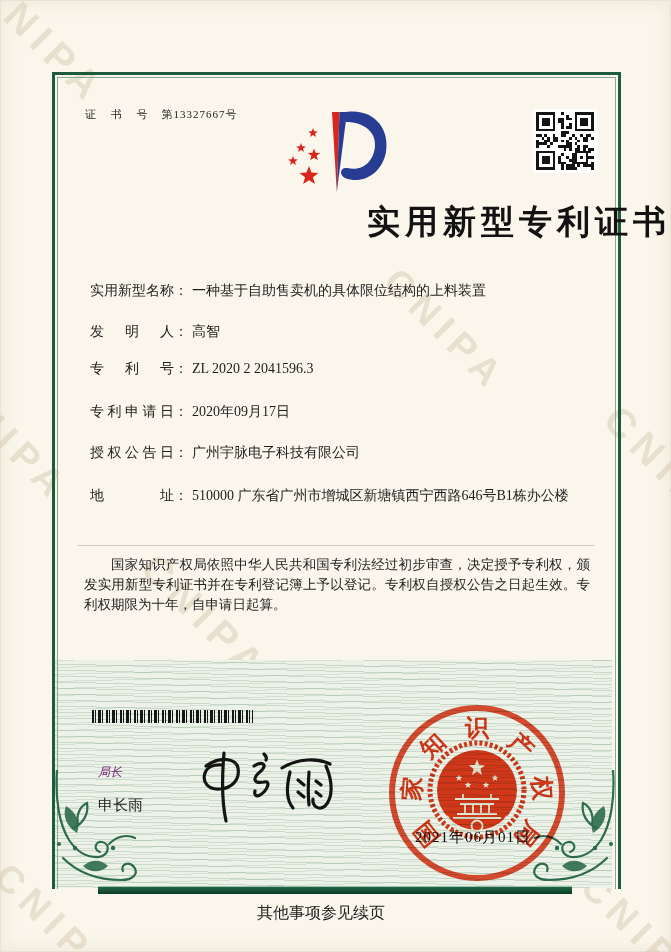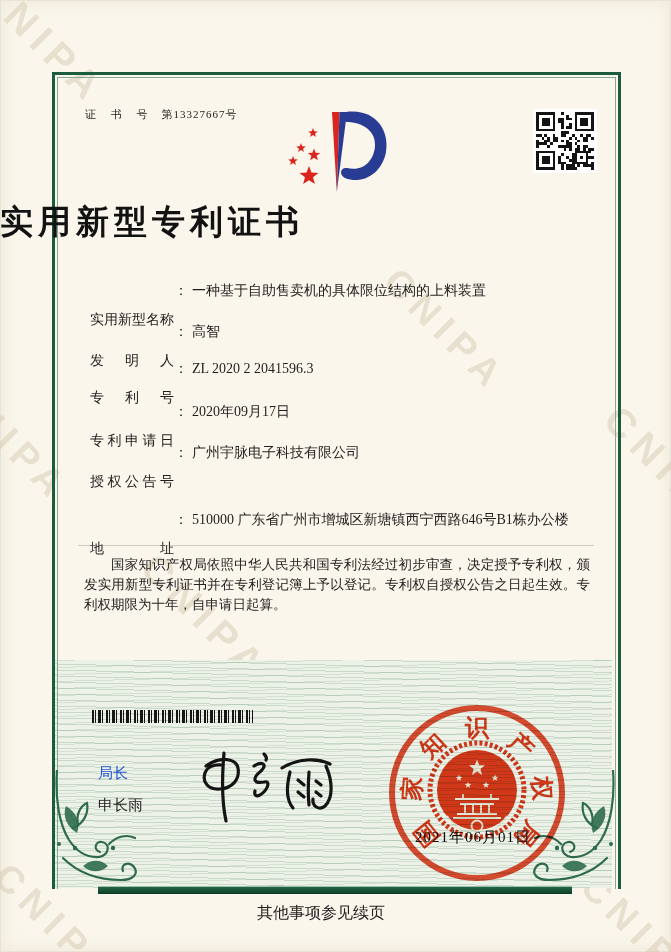"实用新型专利证书" .title { text-align: left -> right }
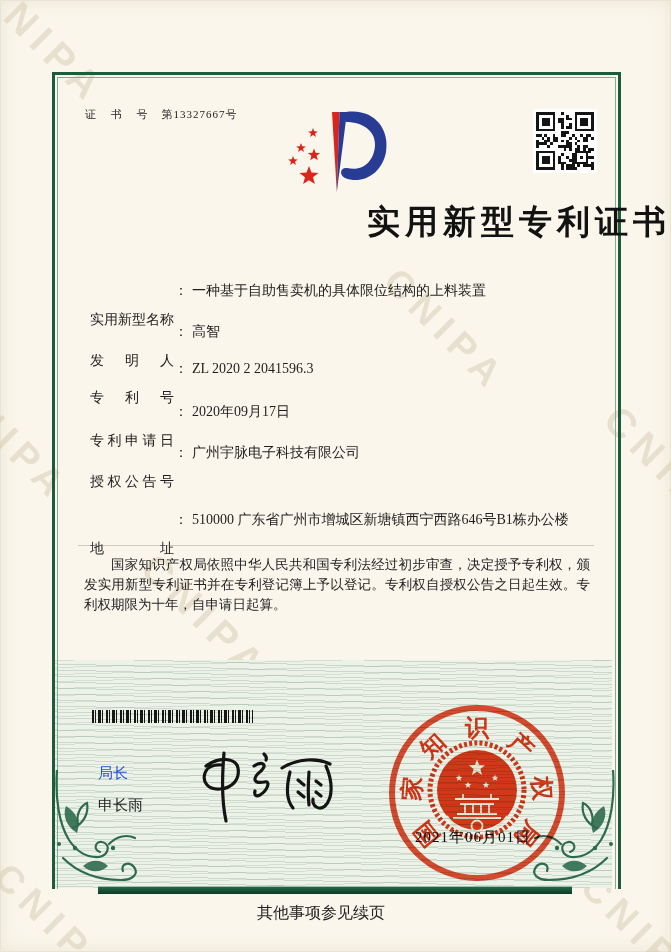"实用新型名称" .flabel { margin-top: 29px -> none }
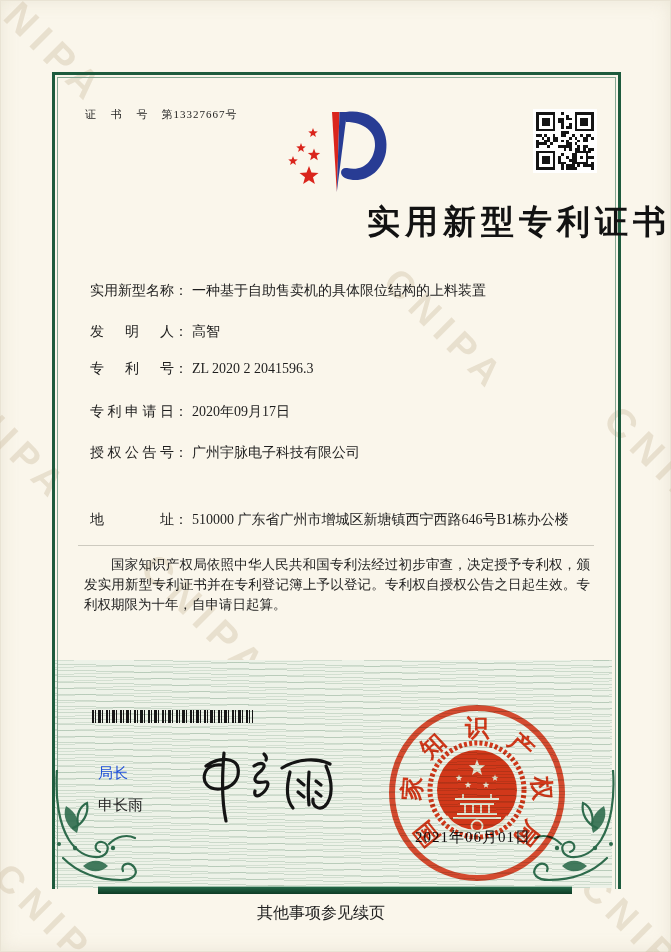"授权公告号" span.flabel { text: 号 -> 日 }
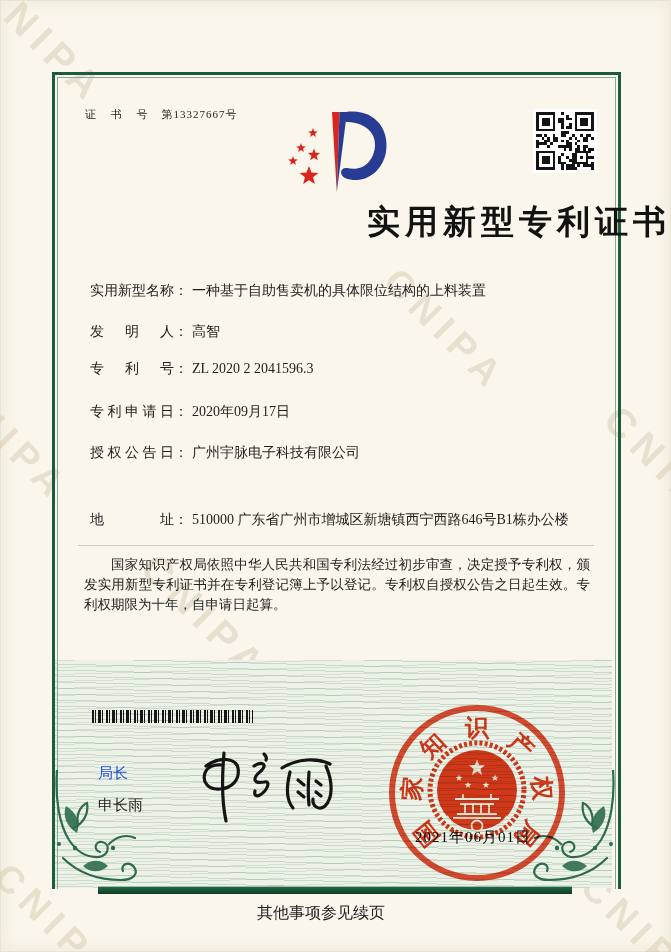"地址： 510000 广东省广州市增城区新塘镇西宁西路646号B1栋办公楼" div.row { top: 510px -> 486px }
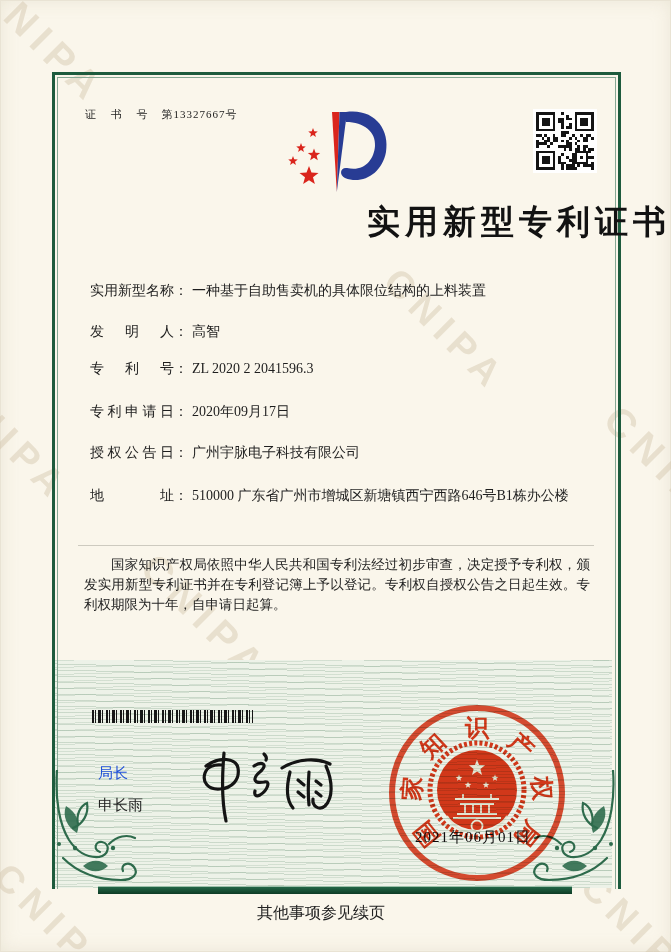"局长" .signer-title { color: #1d4ed8 -> #701a75; font-size: 15px -> 12px; font-style: none -> italic }
